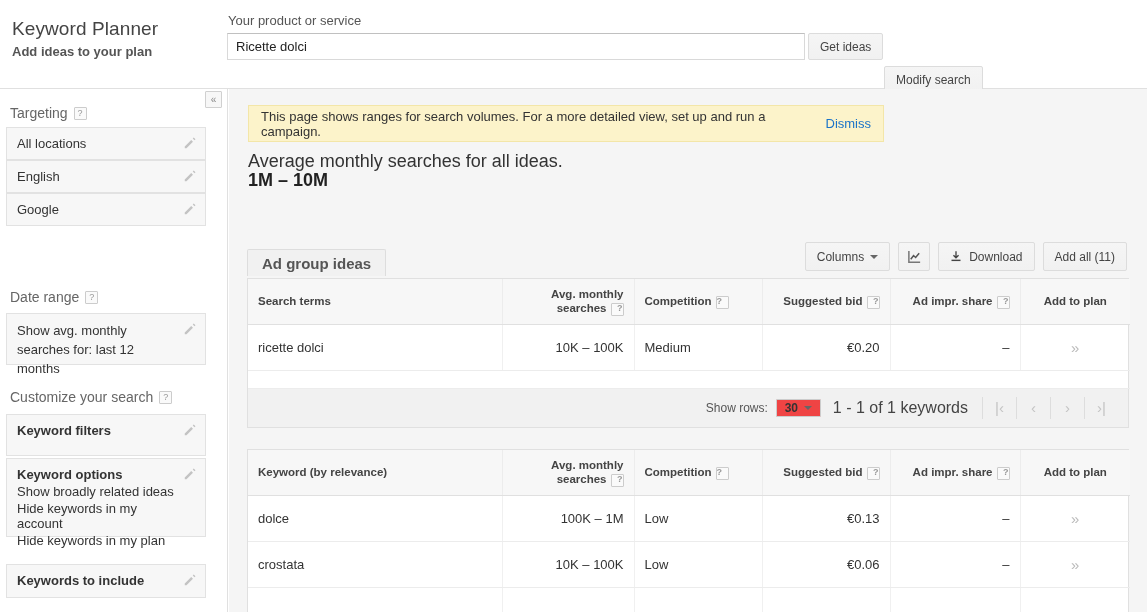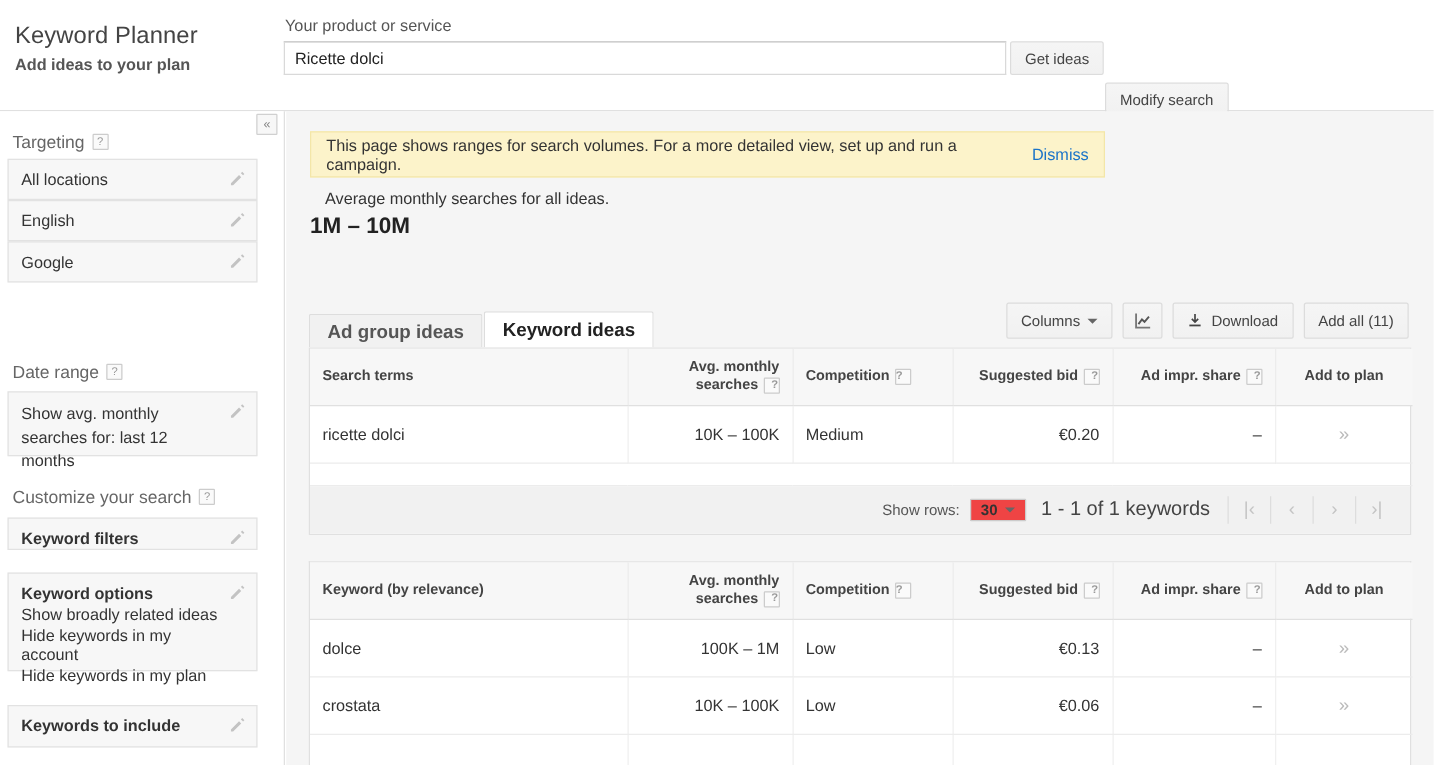"Average monthly searches for all" .avg-label { font-size: 13px -> 18px; margin-left: 12px -> none }
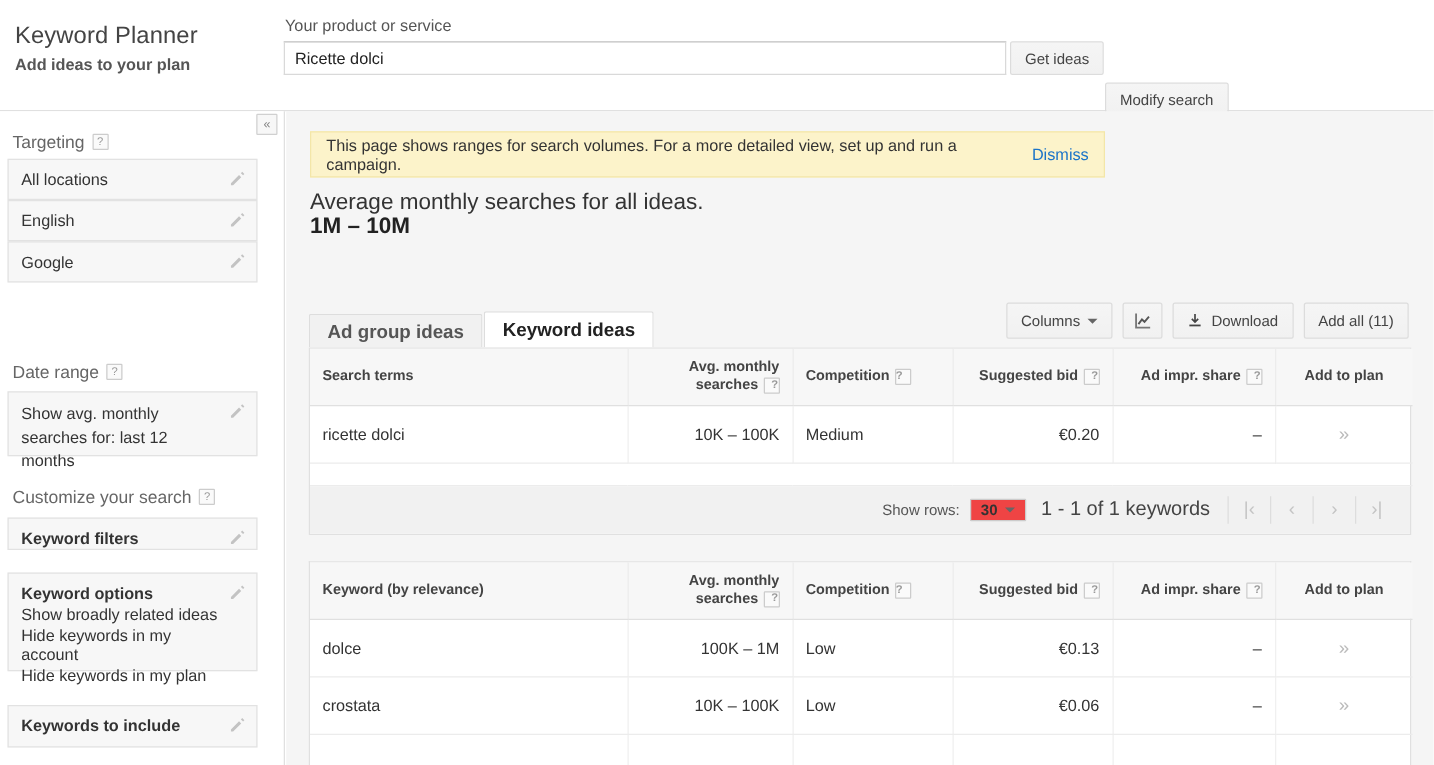"Keyword ideas" div.tab { html: <div>Keyword ideas</div> -> none }
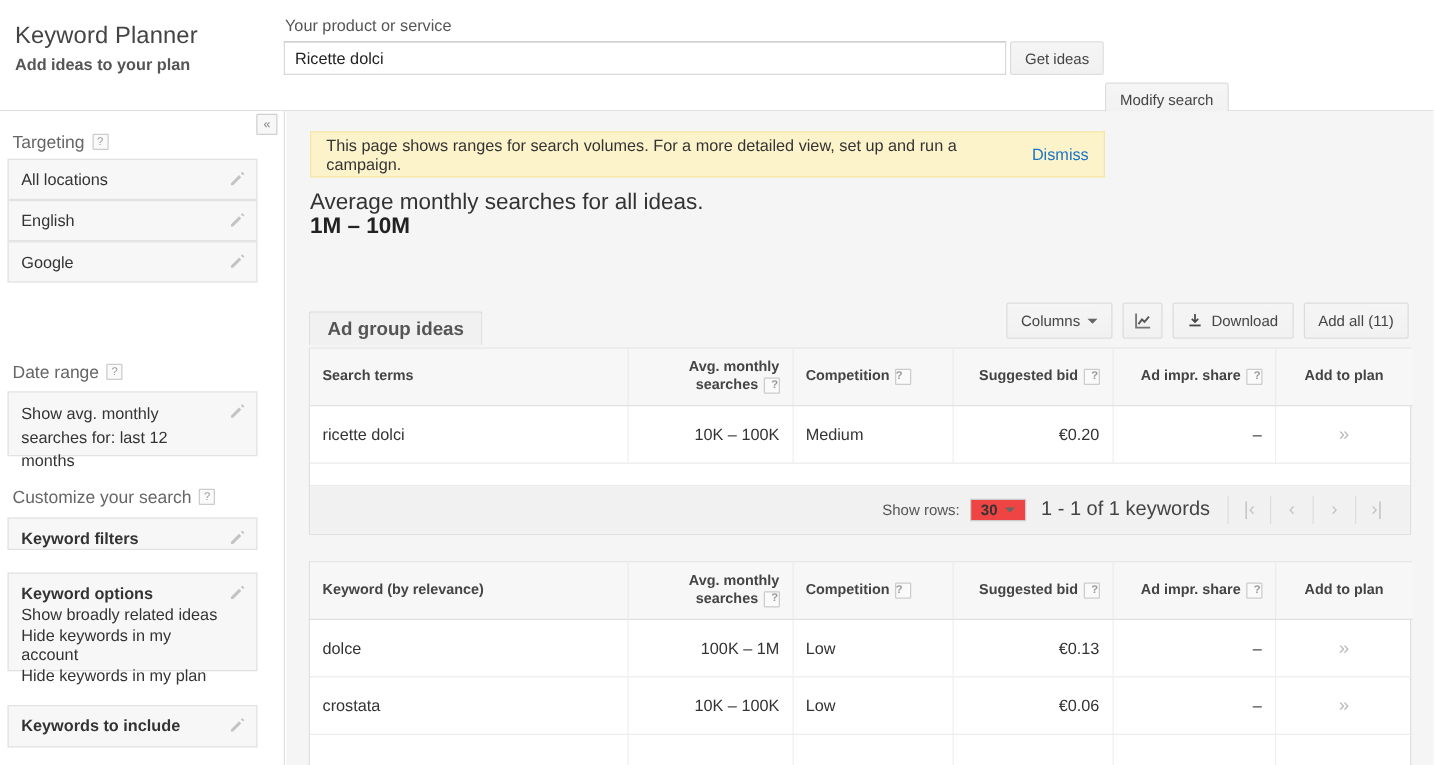"Keyword filters" div.card { height: 26px -> 42px }
